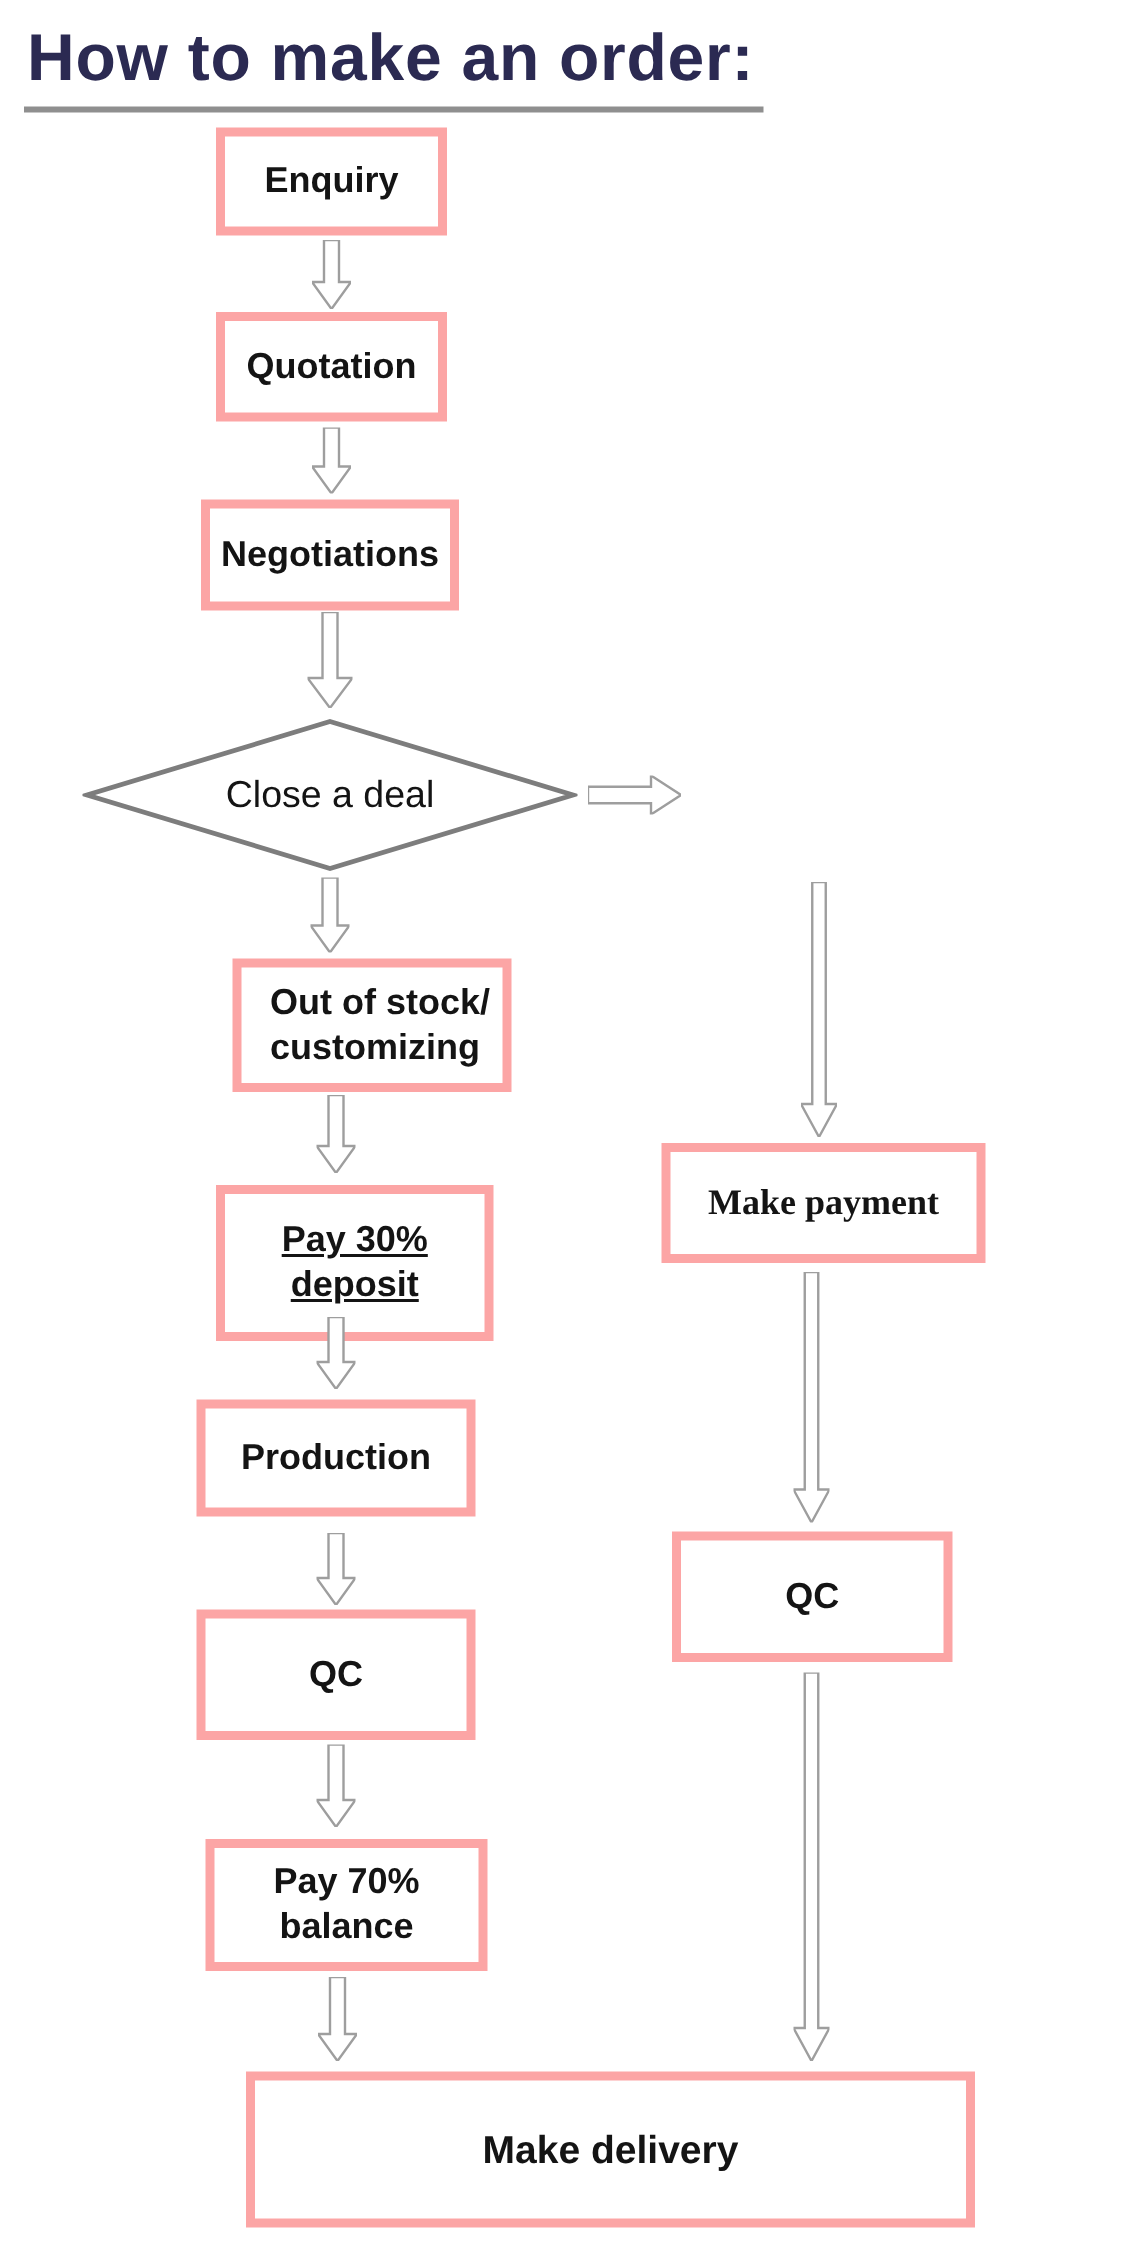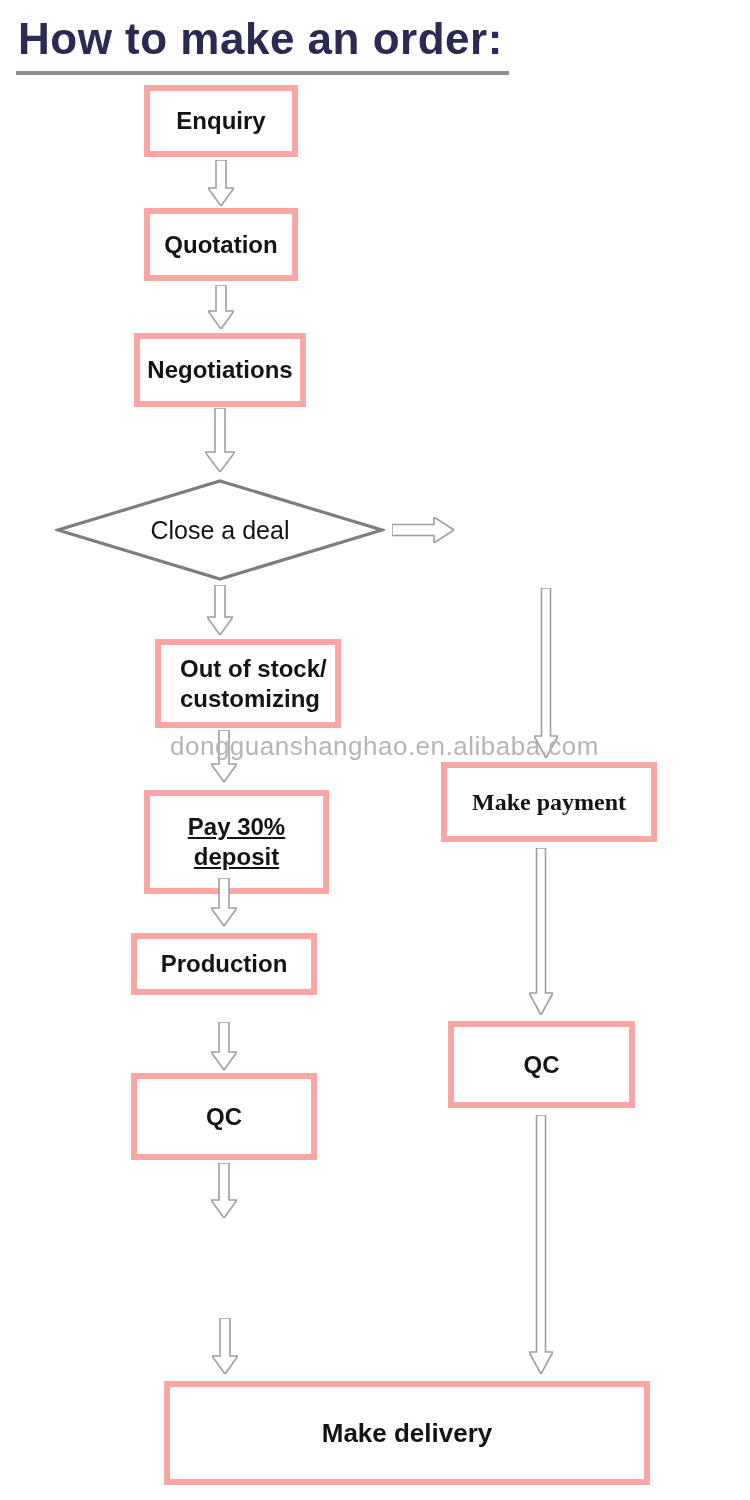"dongguanshanghao.en.alibaba.com" div.watermark { html: <div>dongguanshanghao.en.alibaba.com</div> -> none }
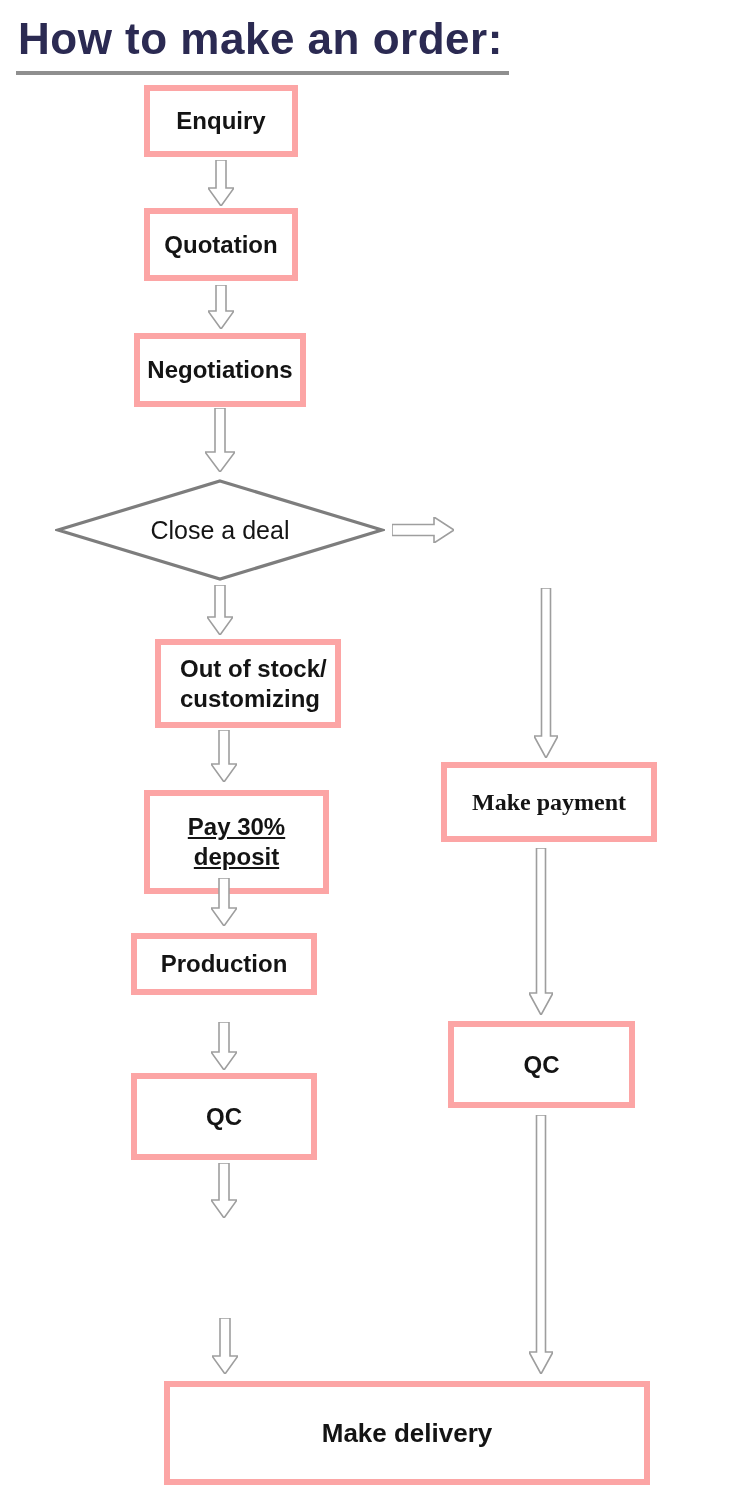"Production" div.node { height: 62px -> 78px }
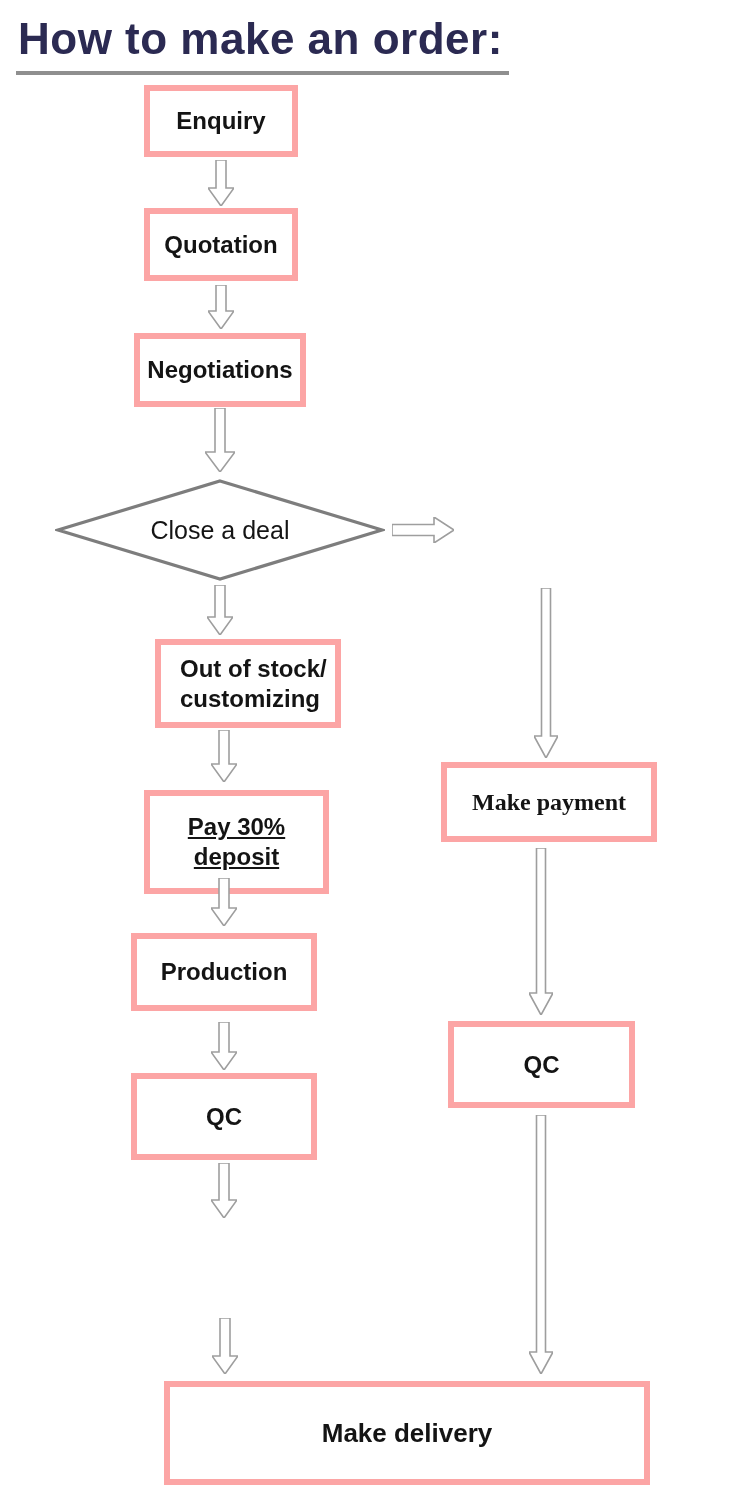"Pay 70%" div.node { html: none -> <div>Pay 70% balance</div> }
